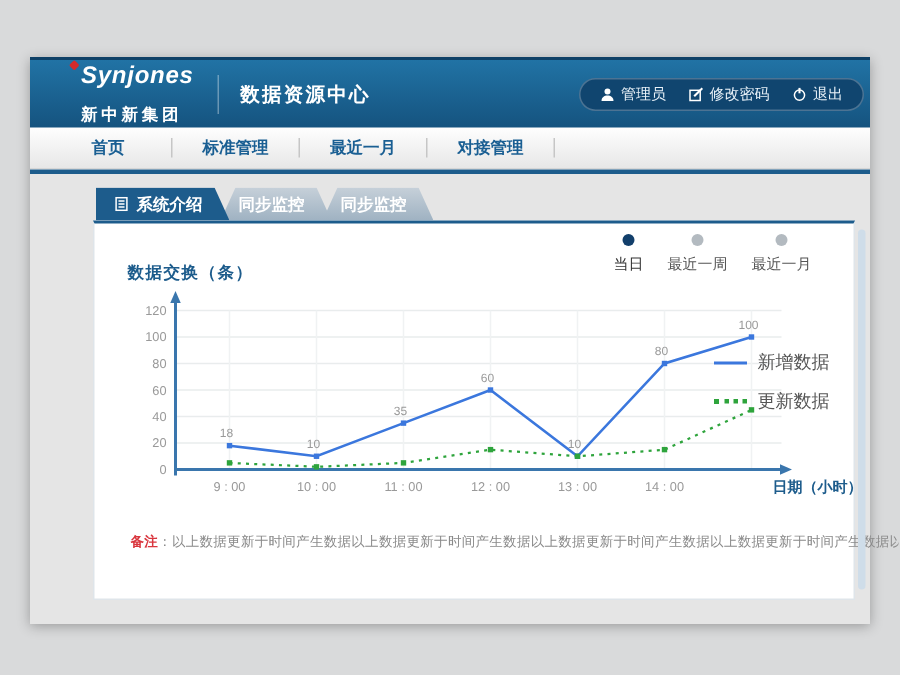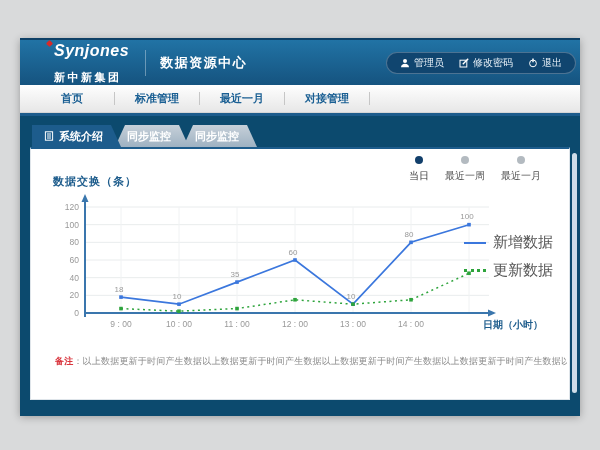"系统介绍" .content { background: #0c4a6e -> #e5e5e5; padding-left: none -> 32px }
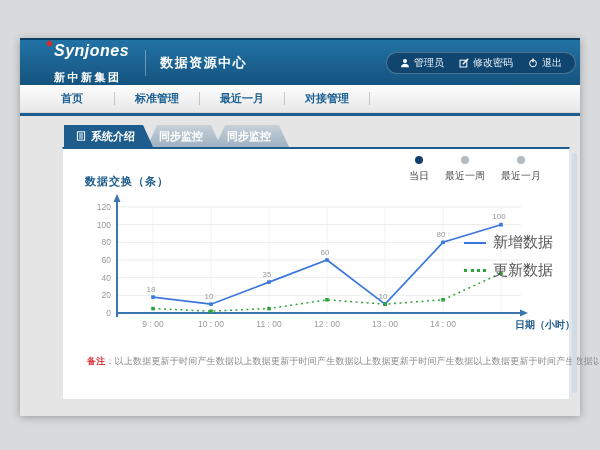"新增数据" .legend-item { font-size: 15px -> 12px }
